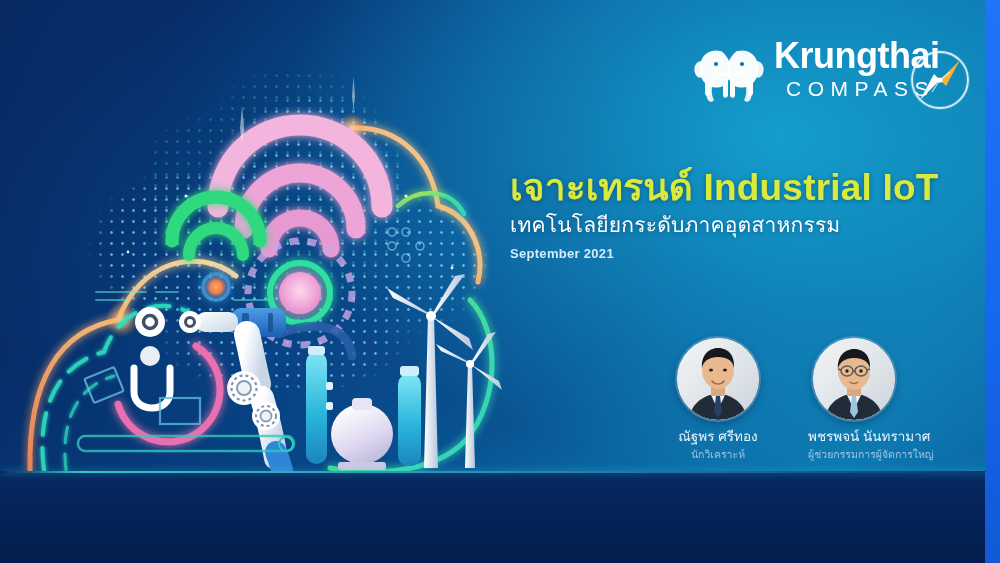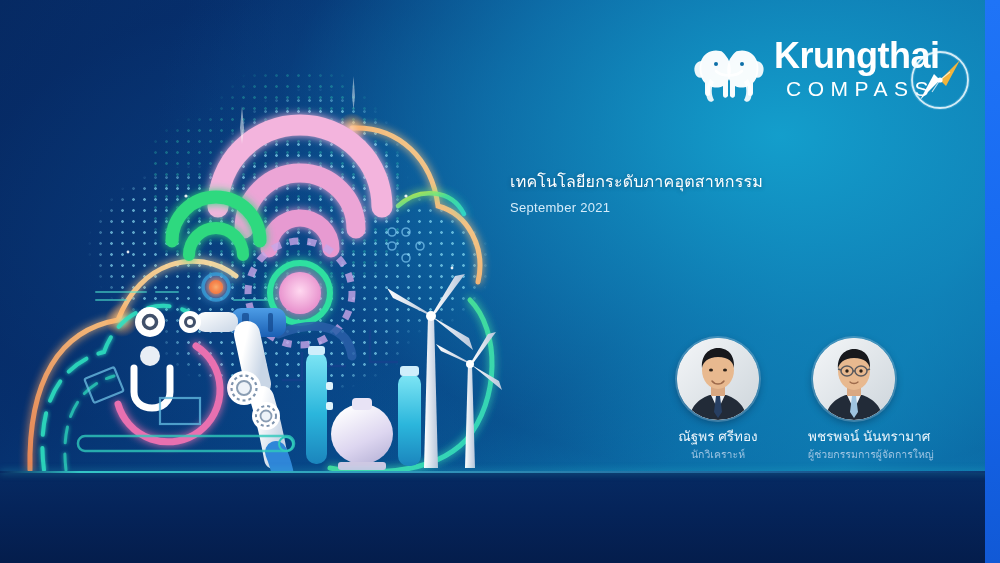"เจาะเทรนด์ Industrial IoT" div.title-main { html: none -> <div>เจาะเทรนด์ Industrial IoT</div> }
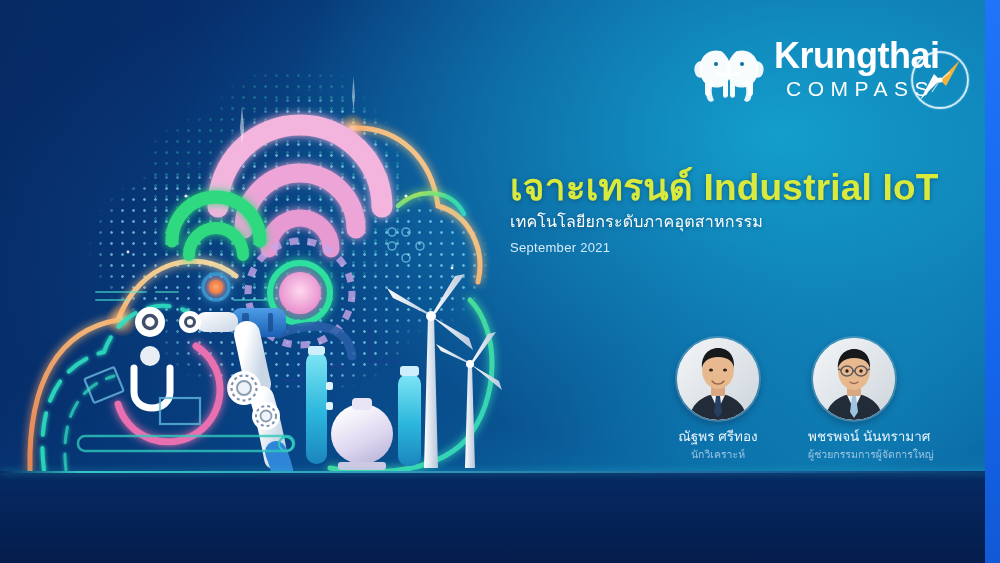"เทคโนโลยียกระดับภาคอุตสาหกรรม" .title-sub { font-size: 16px -> 21px }
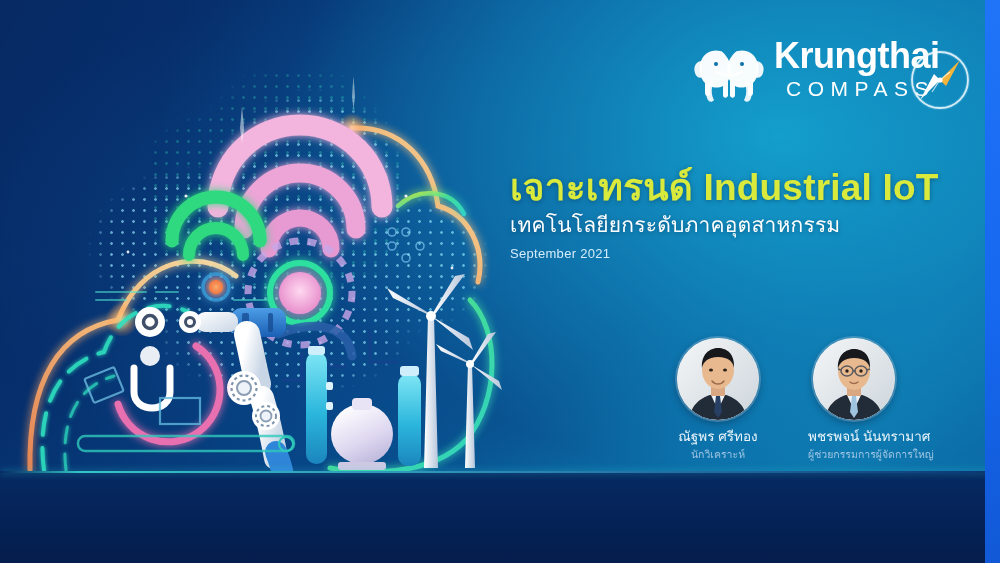"September 2021" .title-date { font-weight: none -> bold }
